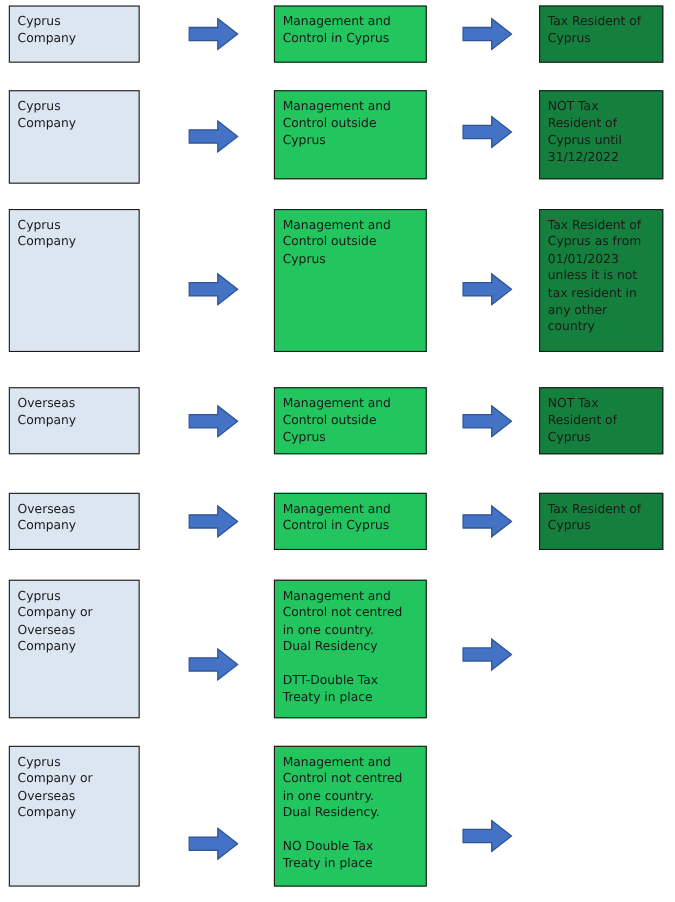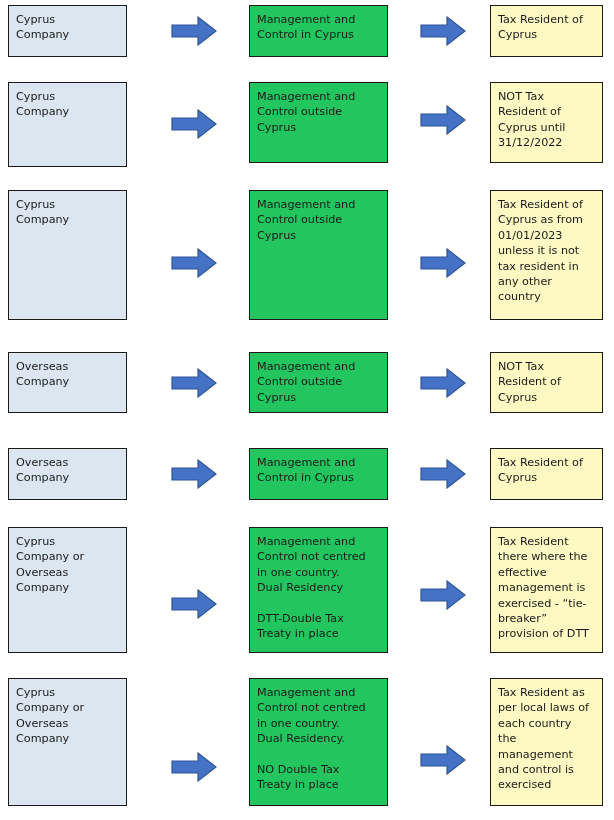"Tax Resident of" .node-result { background: #fef9c3 -> #15803d }
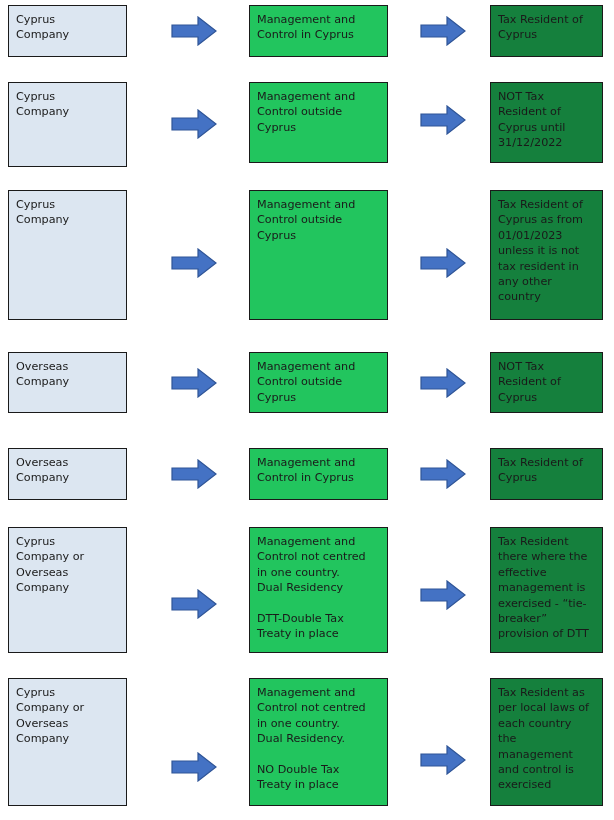"Tax Resident" div.node { html: <div>Tax Resident there where the effective management is exercised - “tie- breaker” provision of DTT</div> -> none }
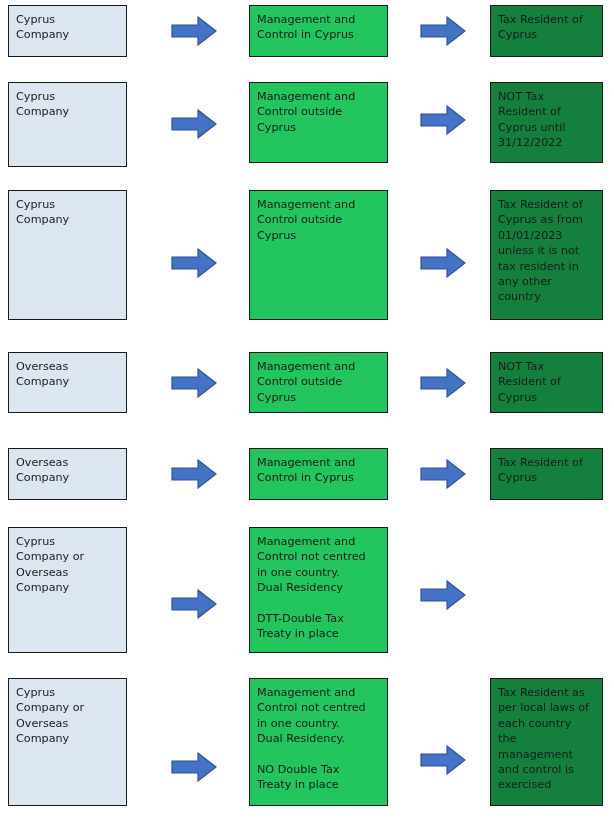"Tax Resident as" div.node { html: <div>Tax Resident as per local laws of each country the management and control is exercised</div> -> none }
